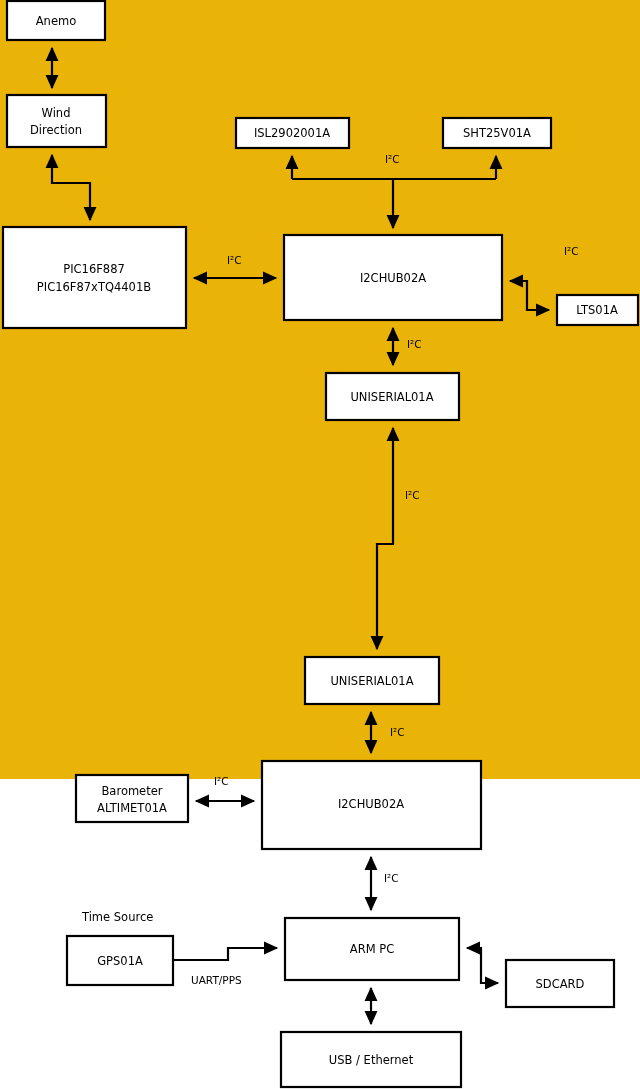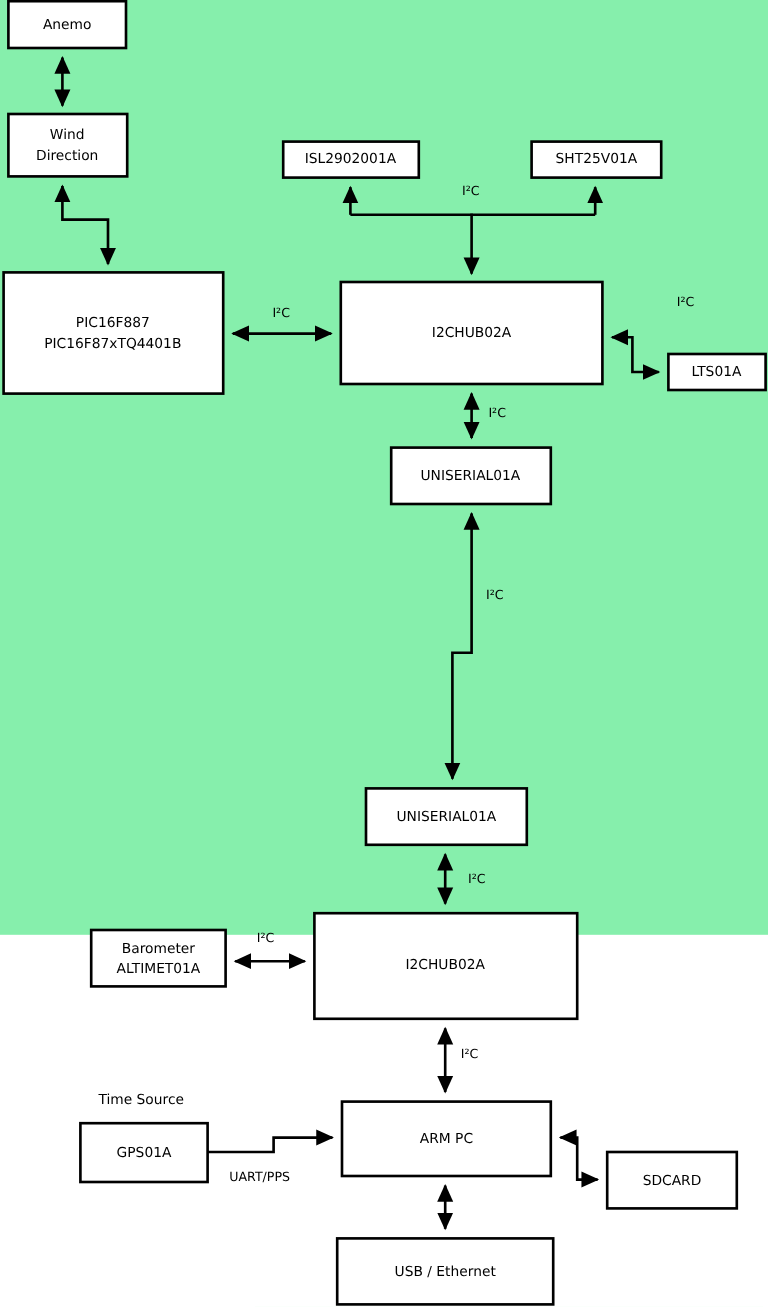"Anemo" #diagram-root { background: #86efac -> #eab308 }
